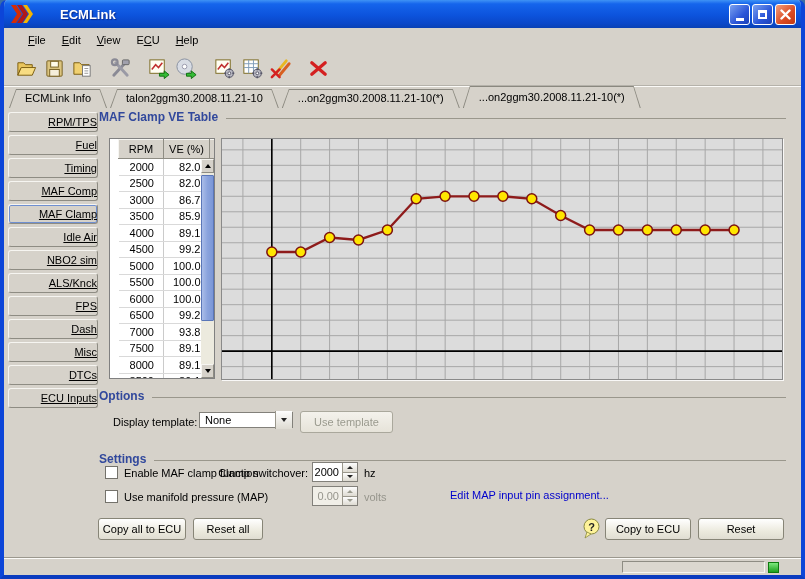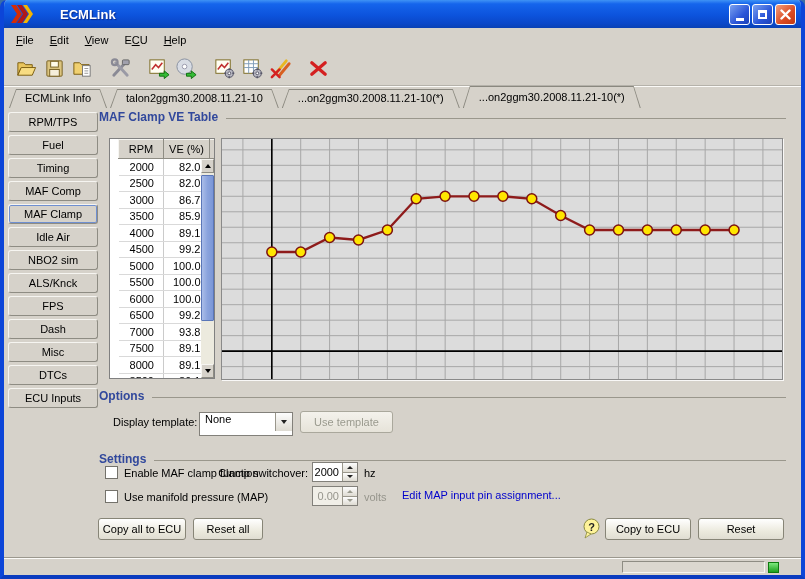"File" .menubar { padding-left: 4px -> 16px }
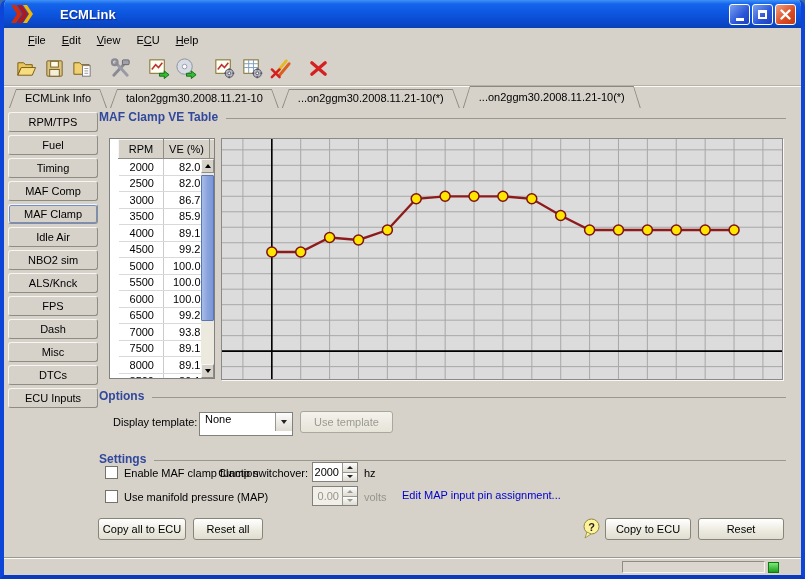"RPM/TPS" .side-btn { text-align: center -> right; text-decoration: none -> underline }
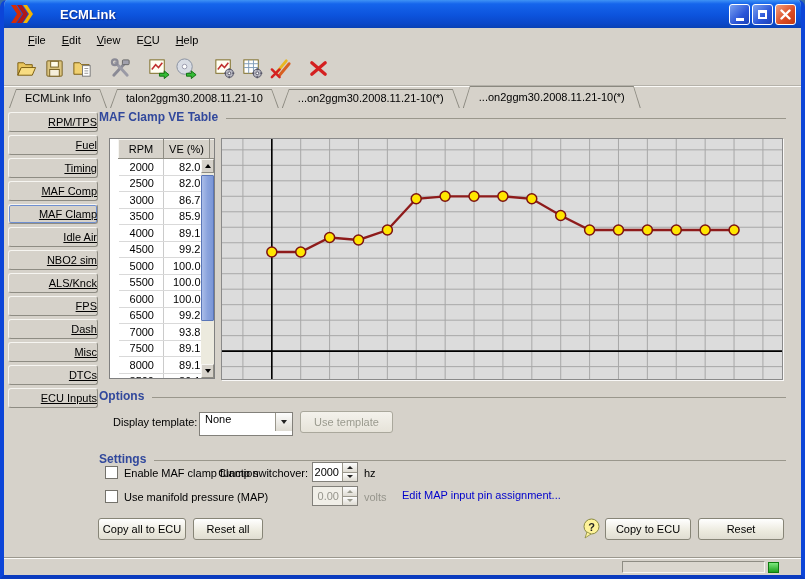"None" .select { align-items: none -> center; height: 24px -> 16px }
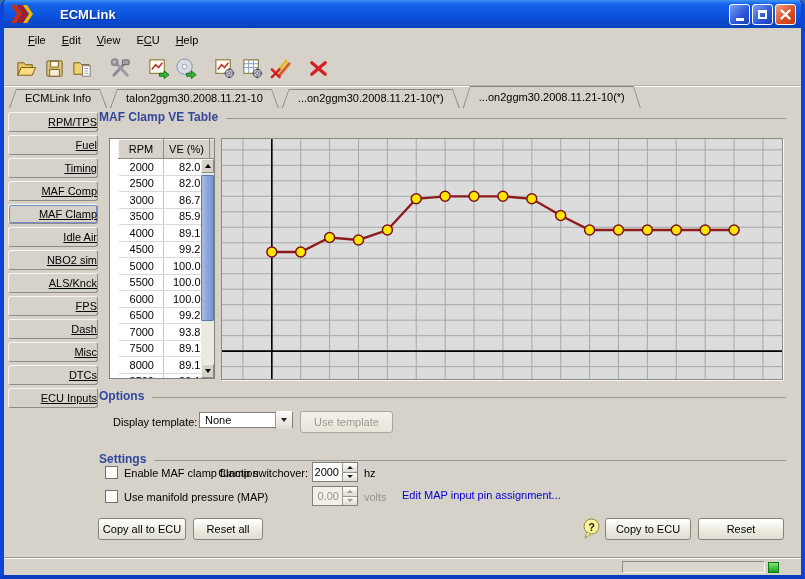"Edit MAP input pin assignment..." .xlink { margin-left: none -> 48px }
